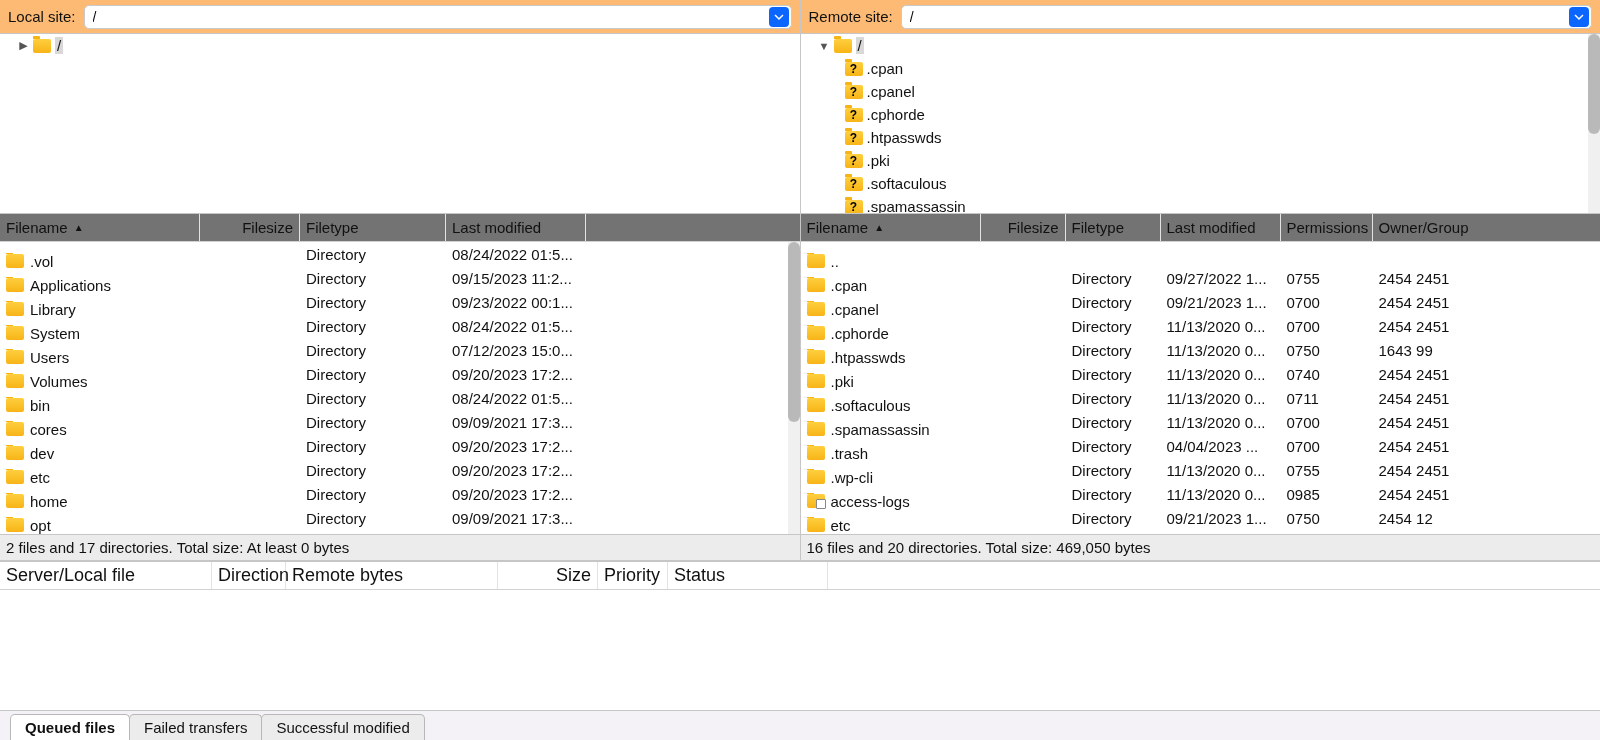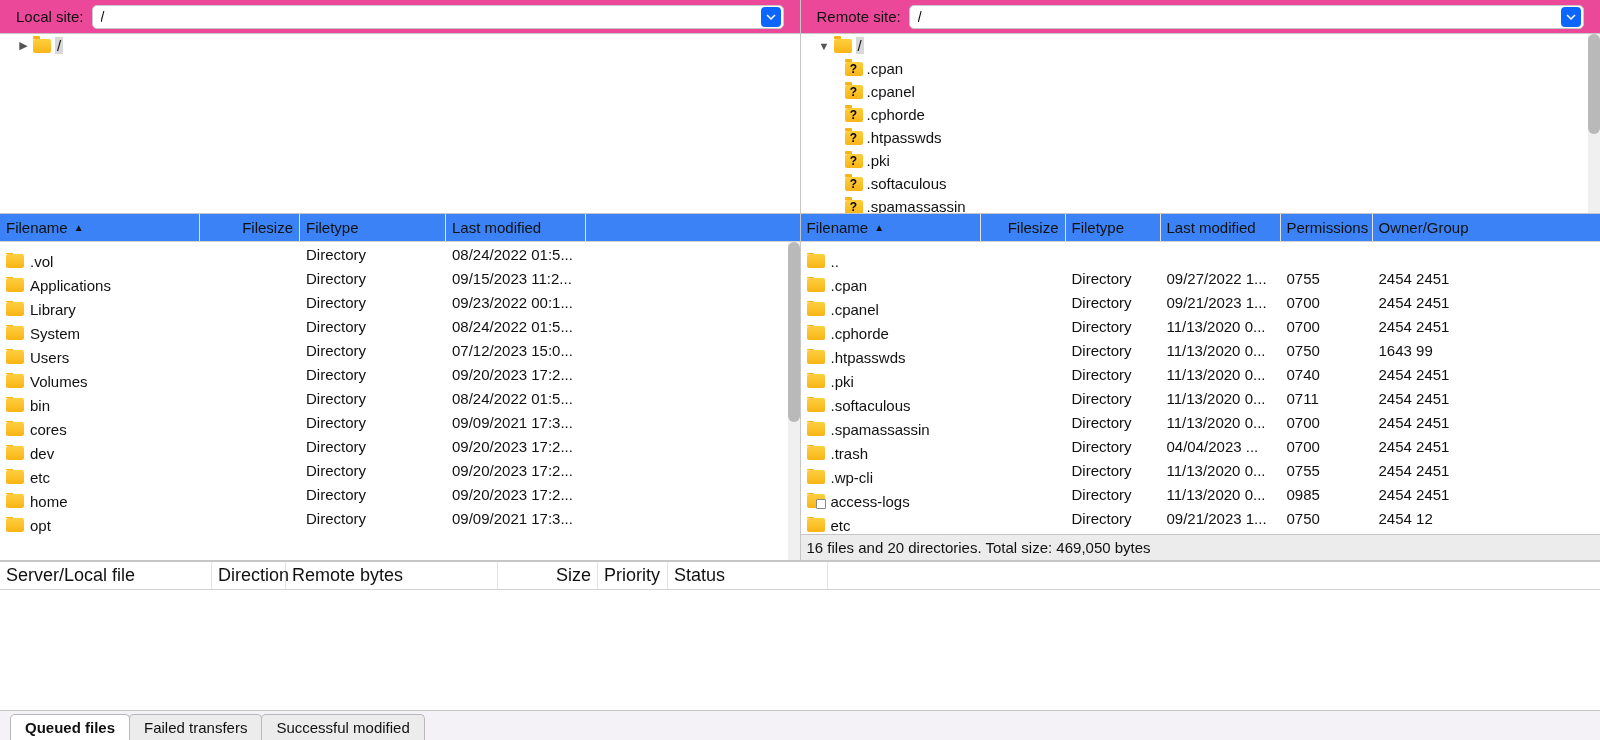"Local site:" .pathbar { background: #ec4899 -> #fdba74; padding: 0 16px -> 0 8px }
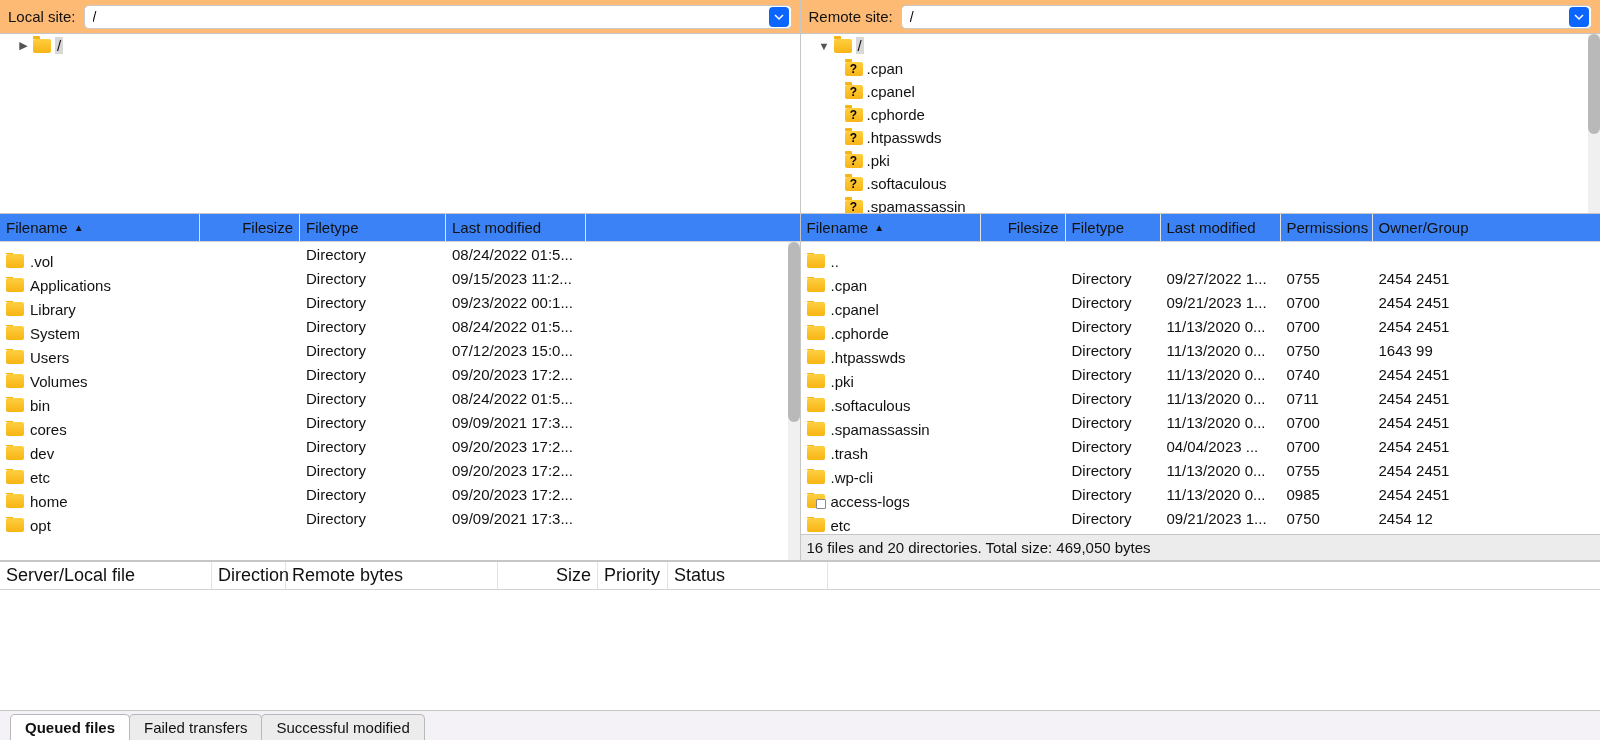"Filename" .list-header { background: #3b82f6 -> #737373 }
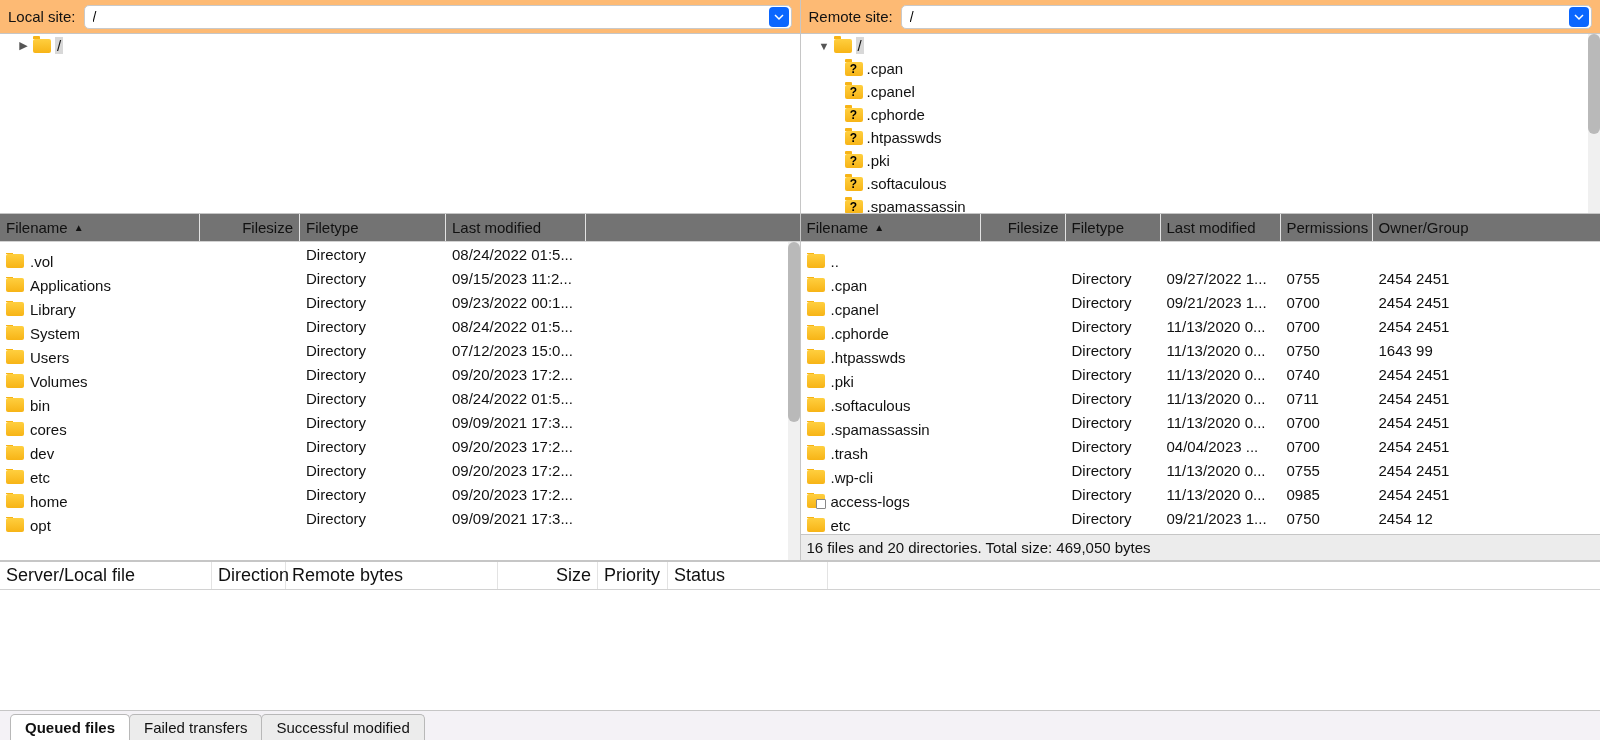"2 files and 17 directories." div.statusbar { html: none -> <div>2 files and 17 directories. Total size: At least 0 bytes</div> }
